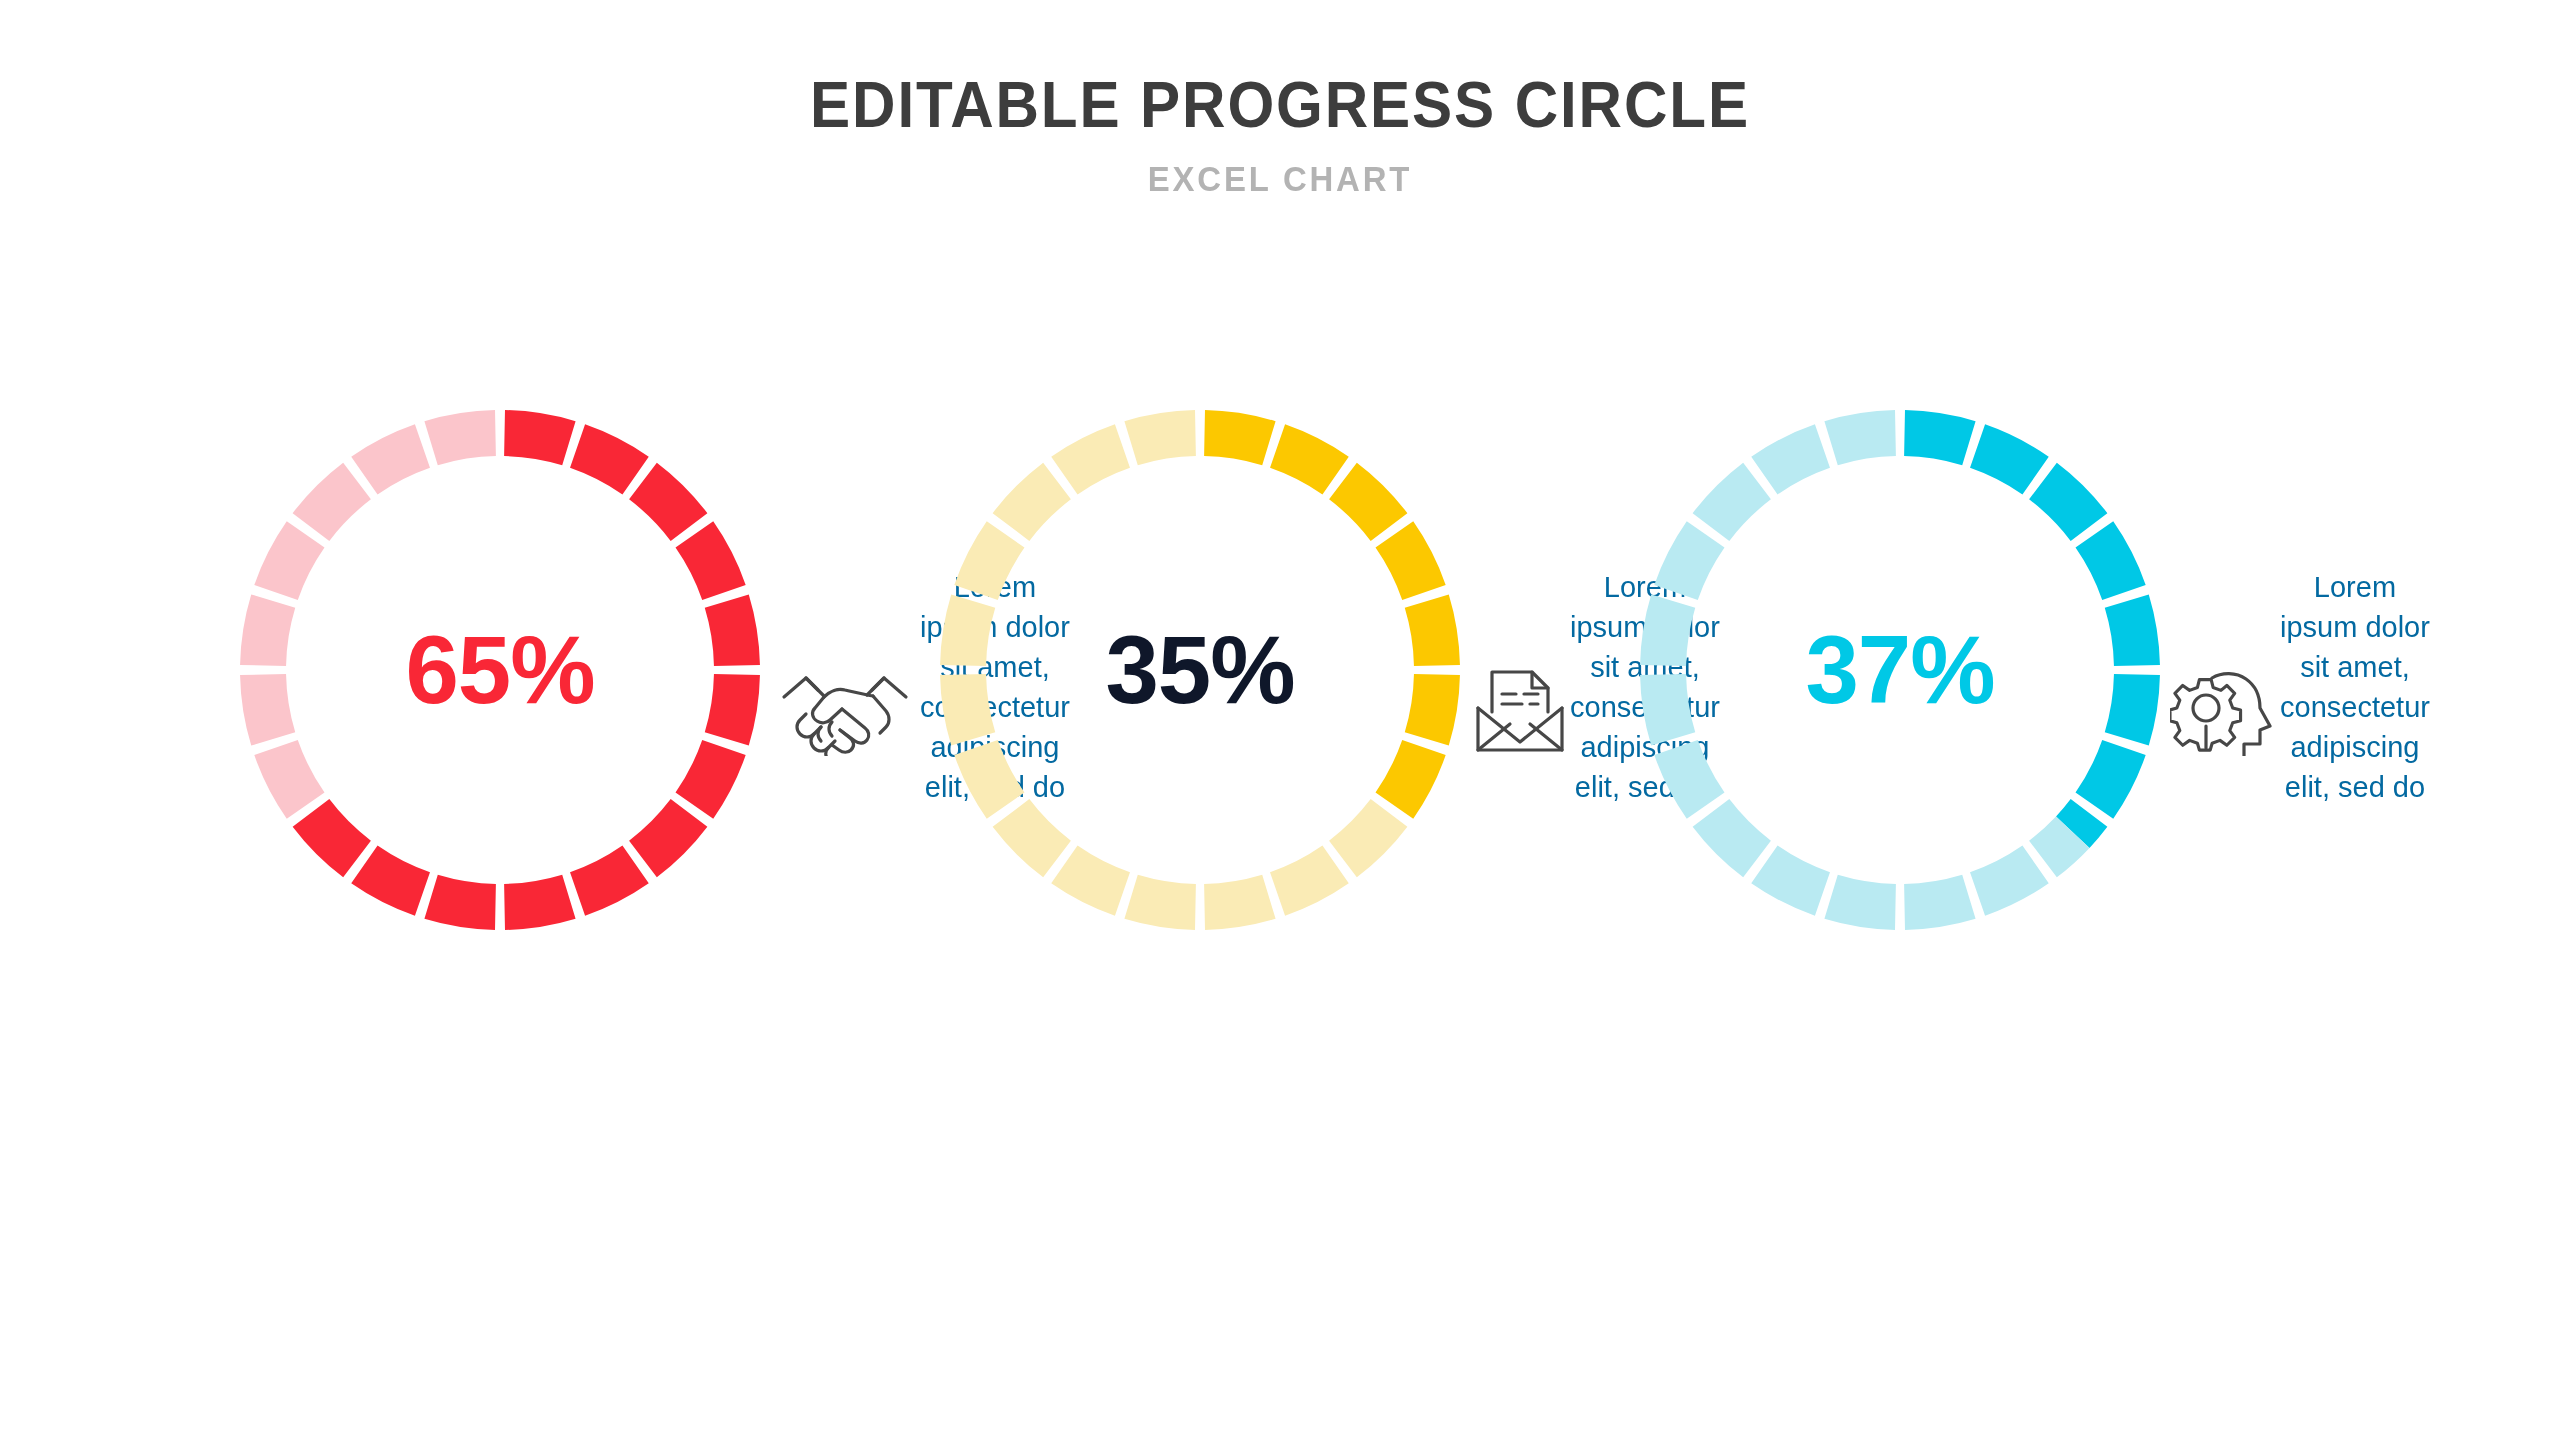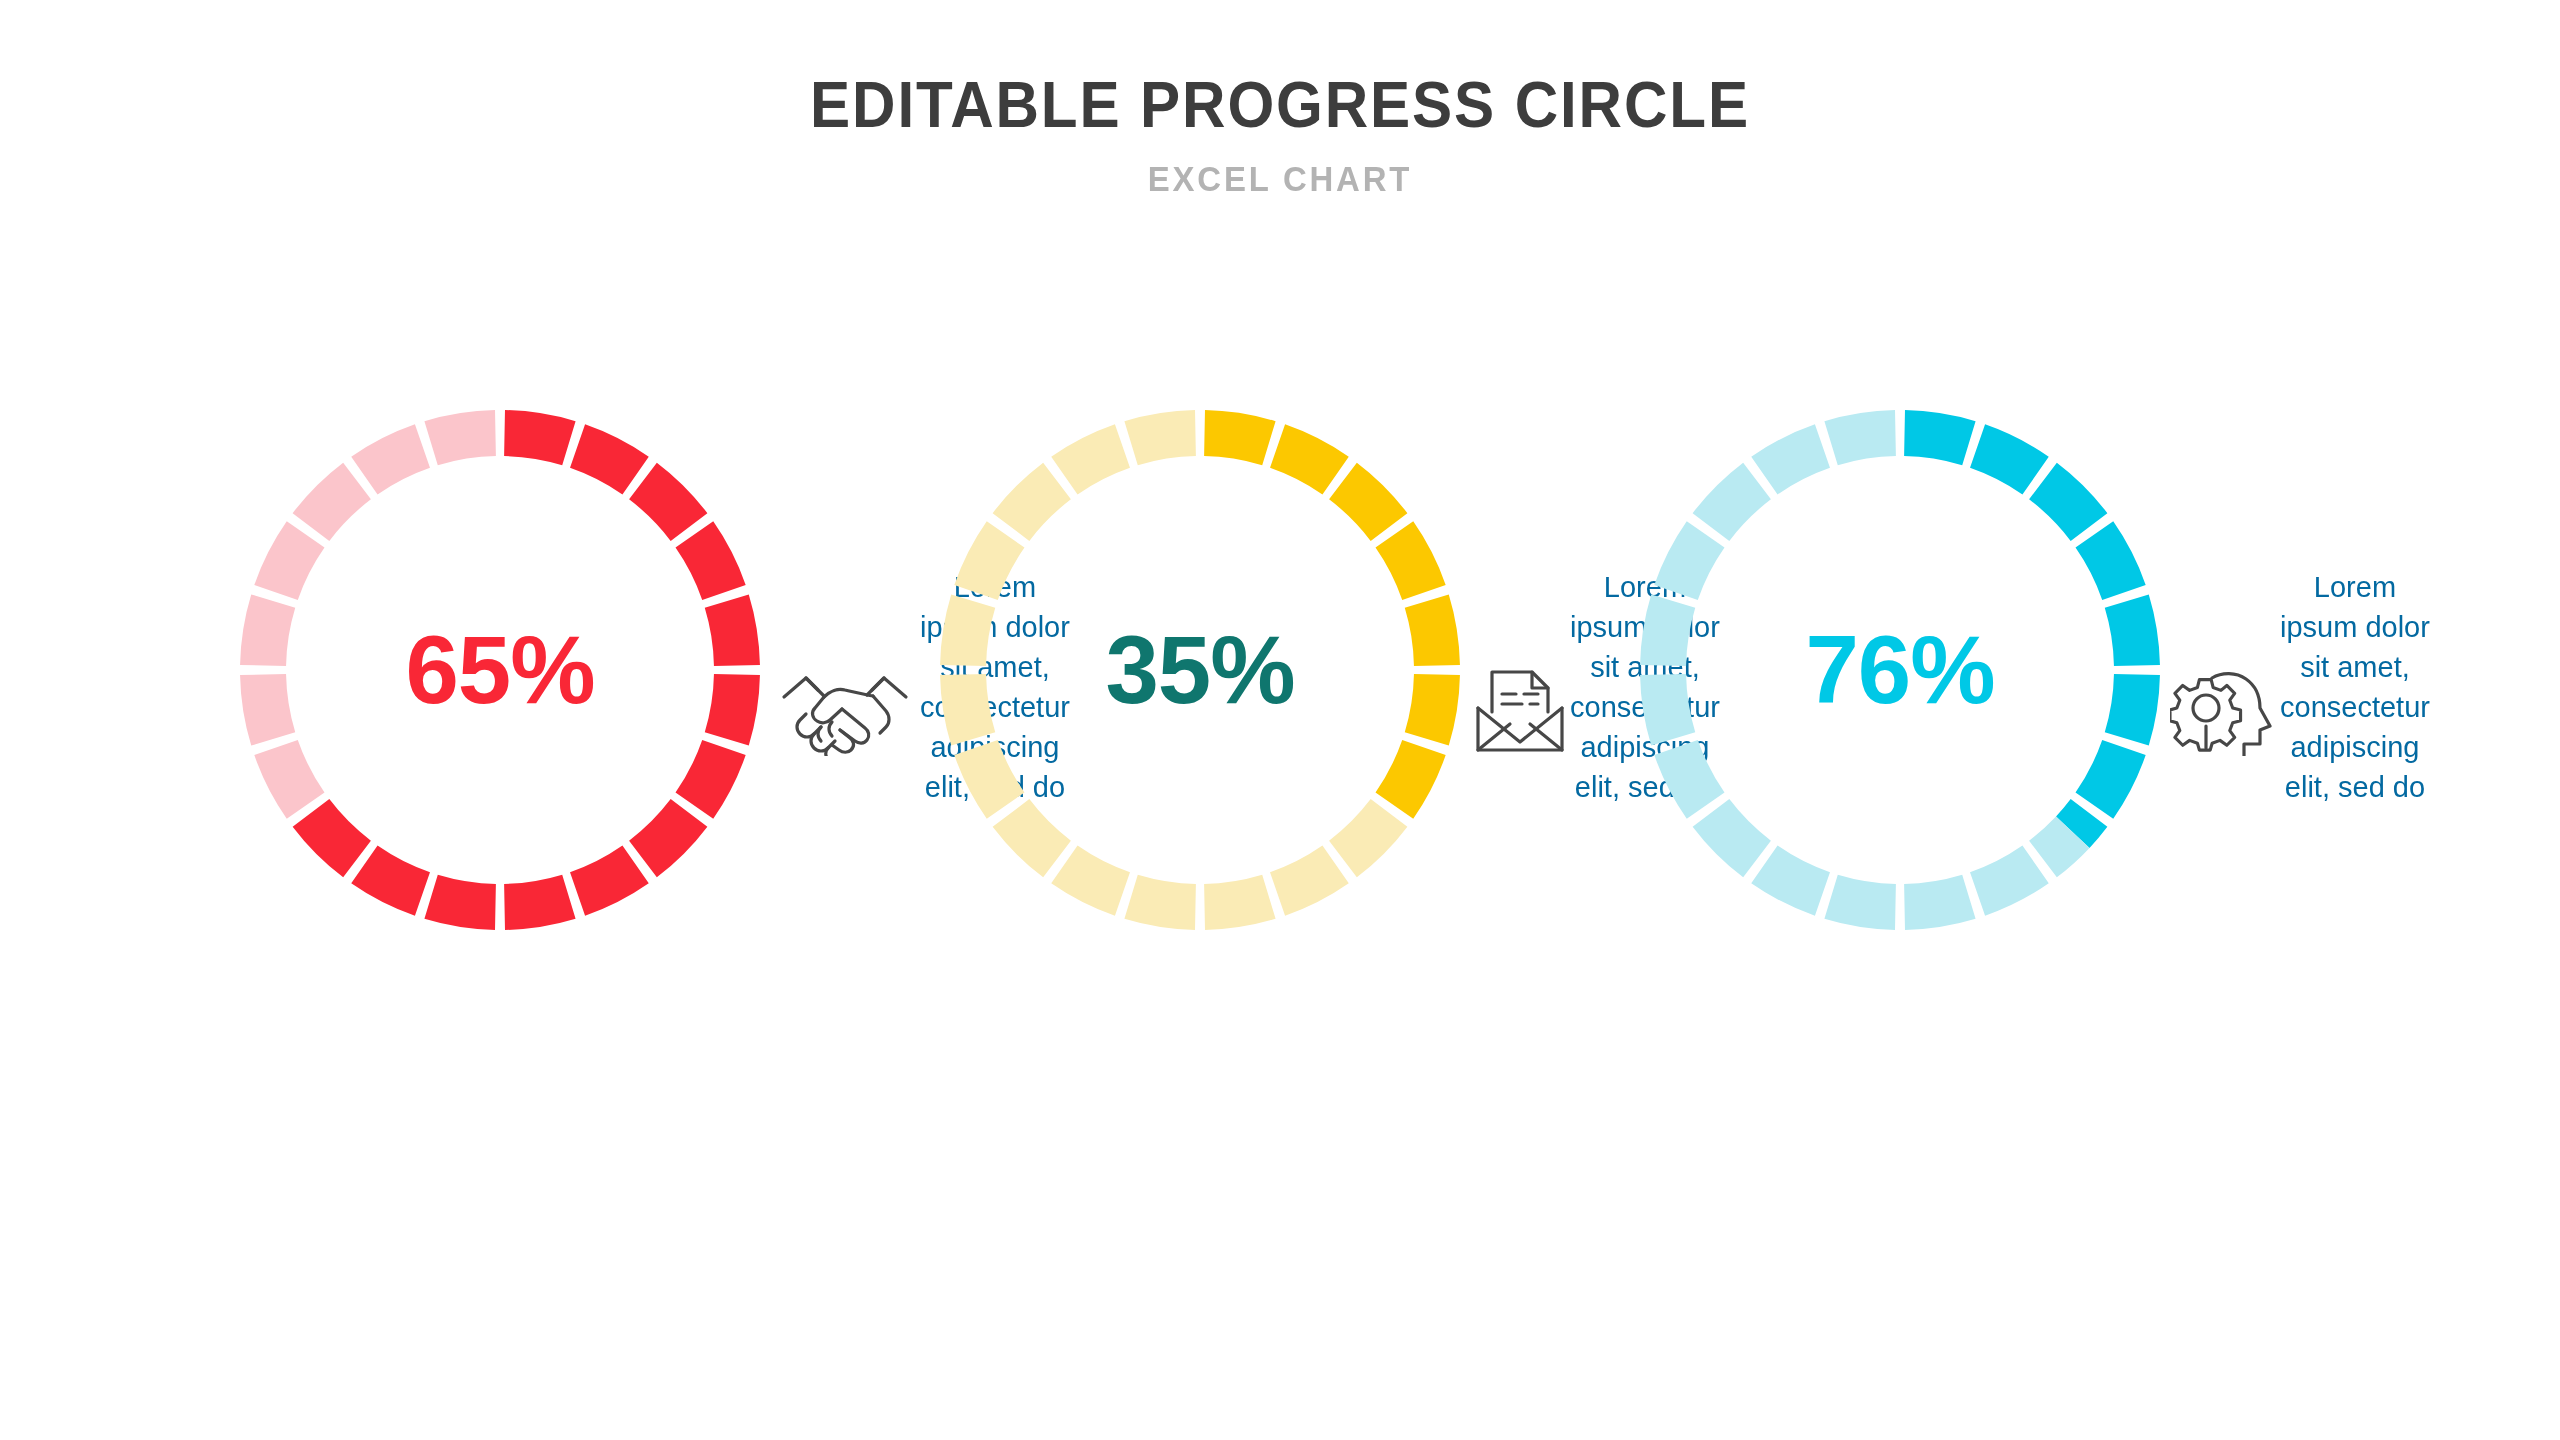"35%" div.donut-label { color: #0f766e -> #0f172a }
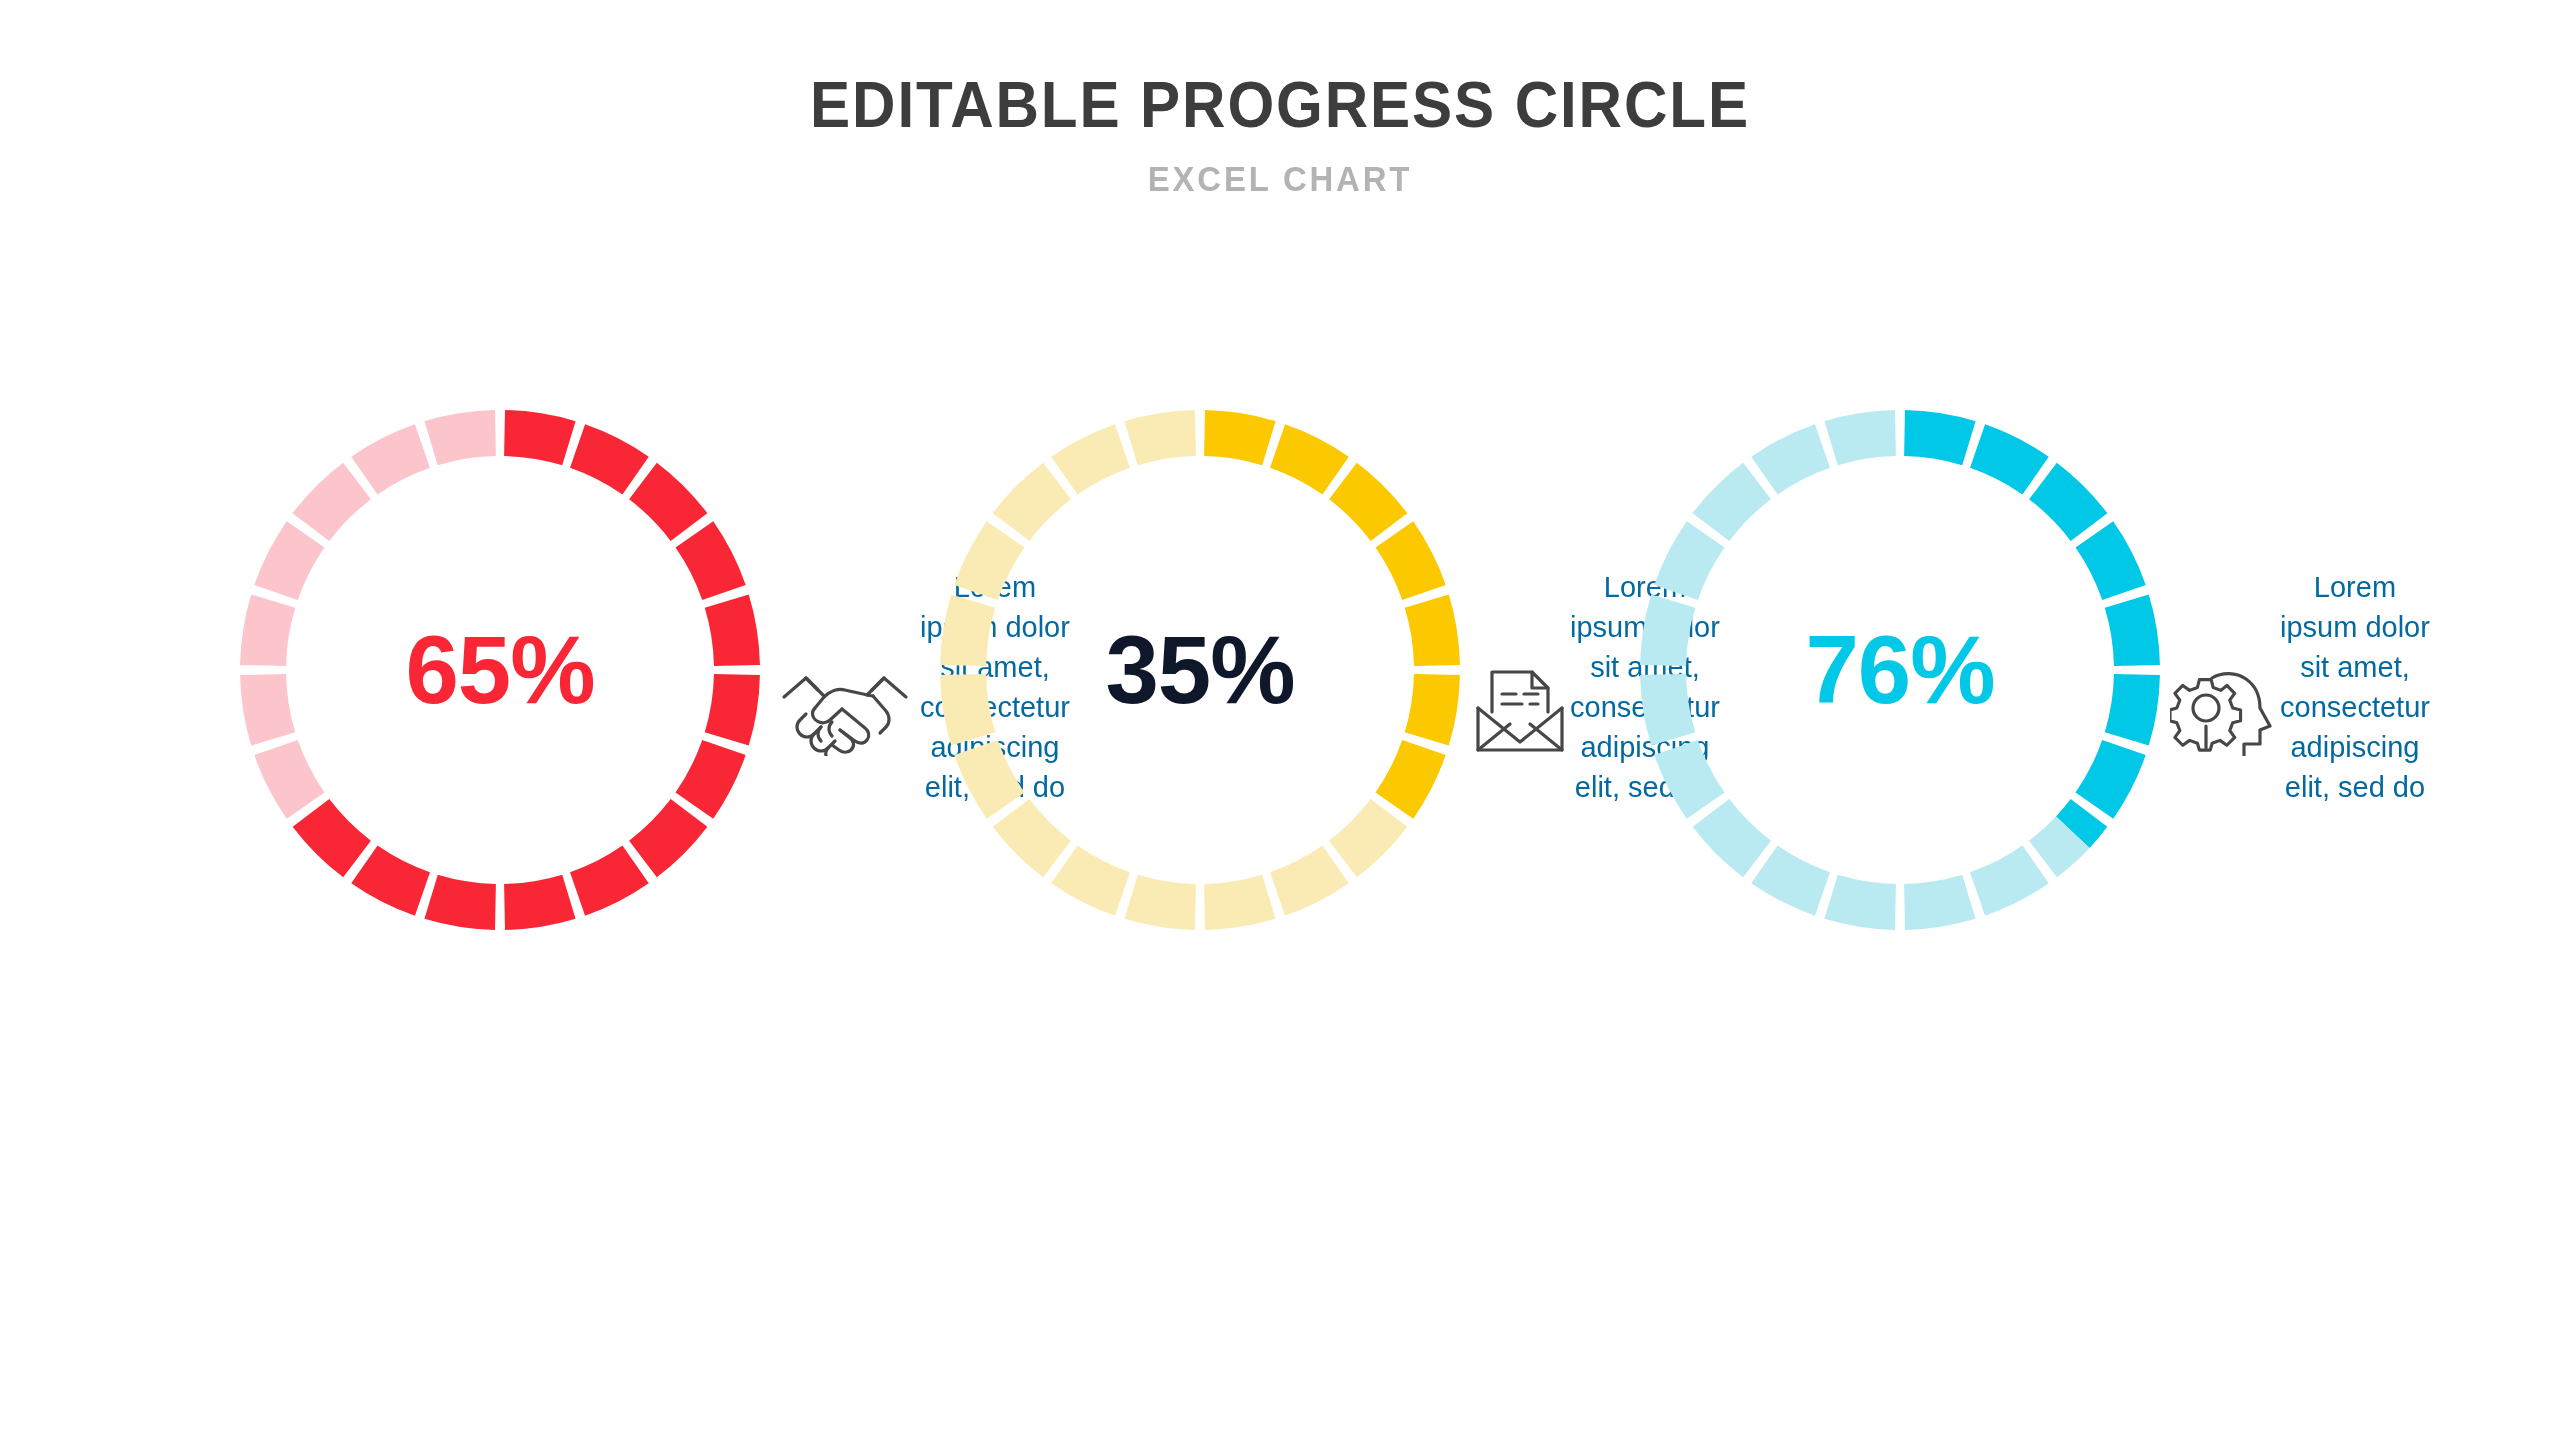"76%" div.donut-label { text: 76% -> 37% }
